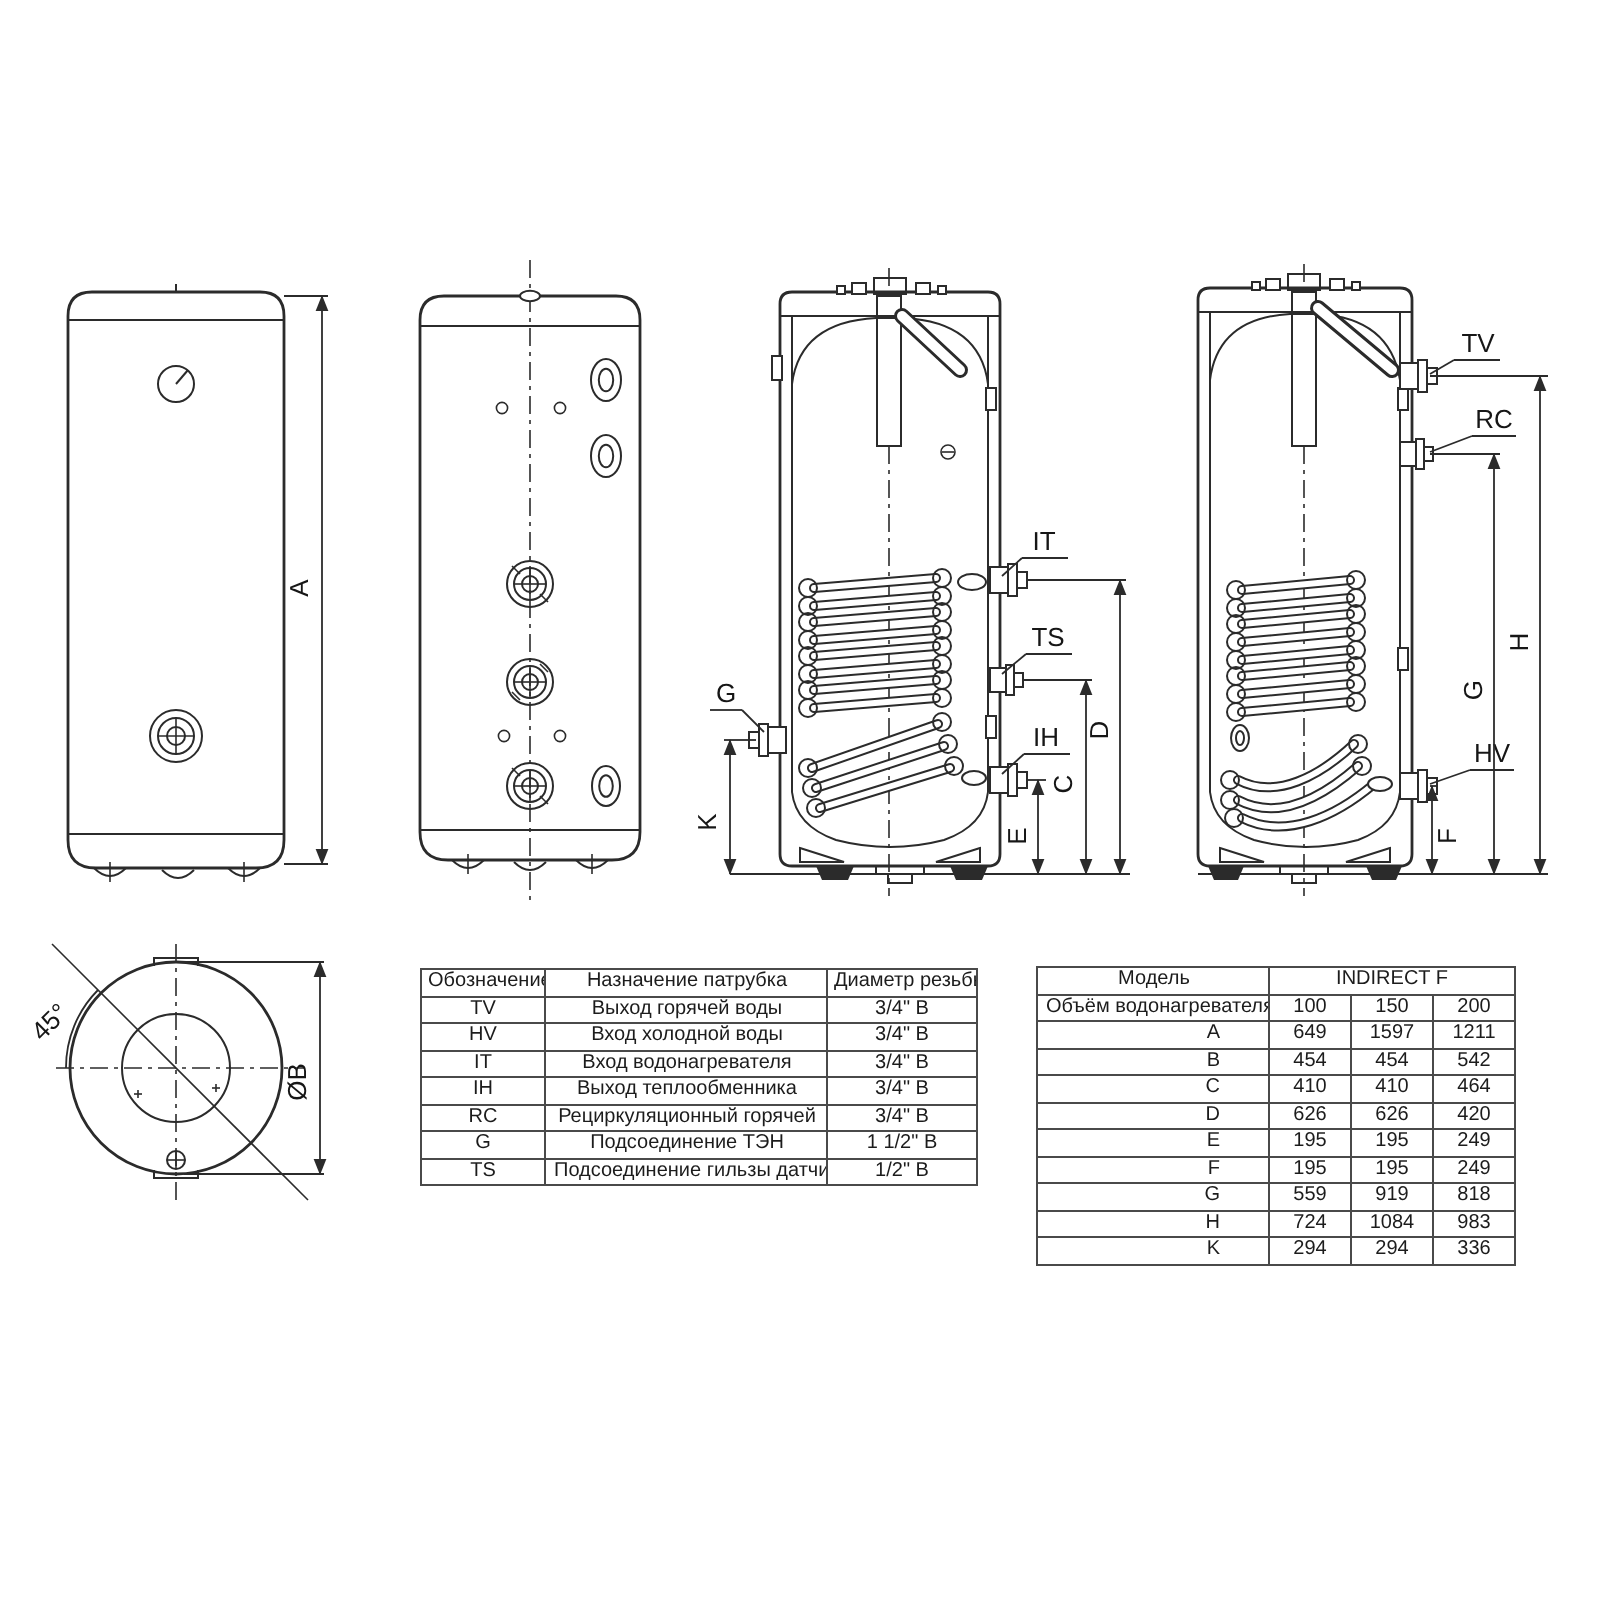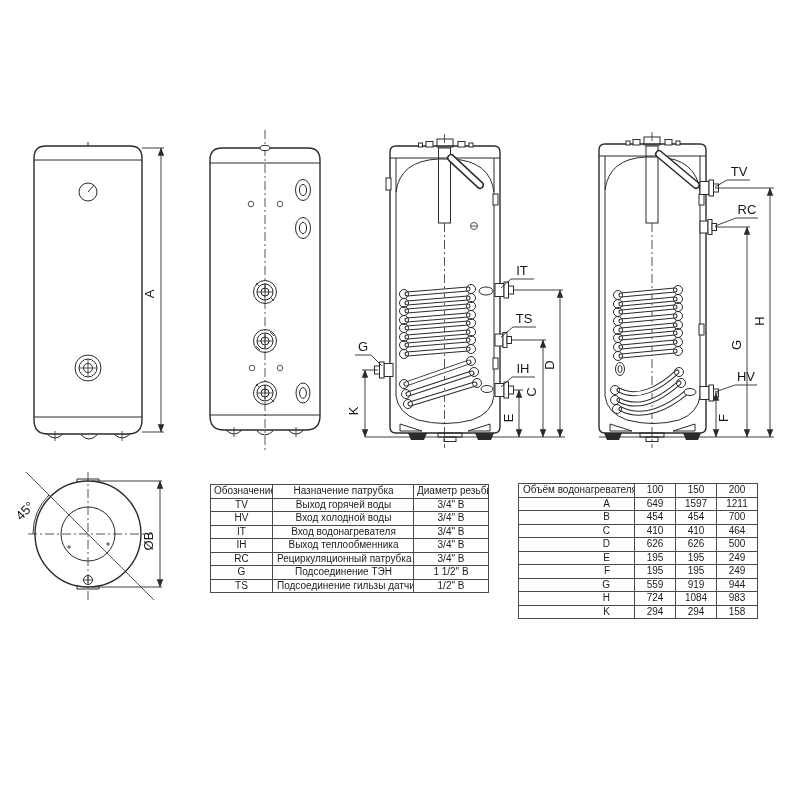"Модель" tr { html: none -> <tr> <td>Модель</td> <td>INDIRECT F</td> </tr> }
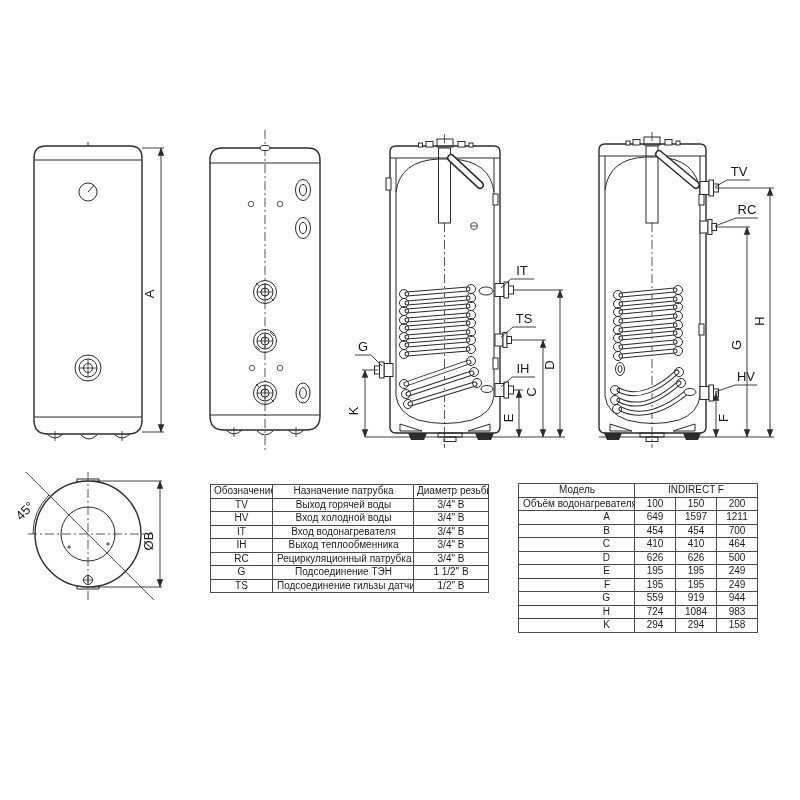"700" td { text: 700 -> 542 }
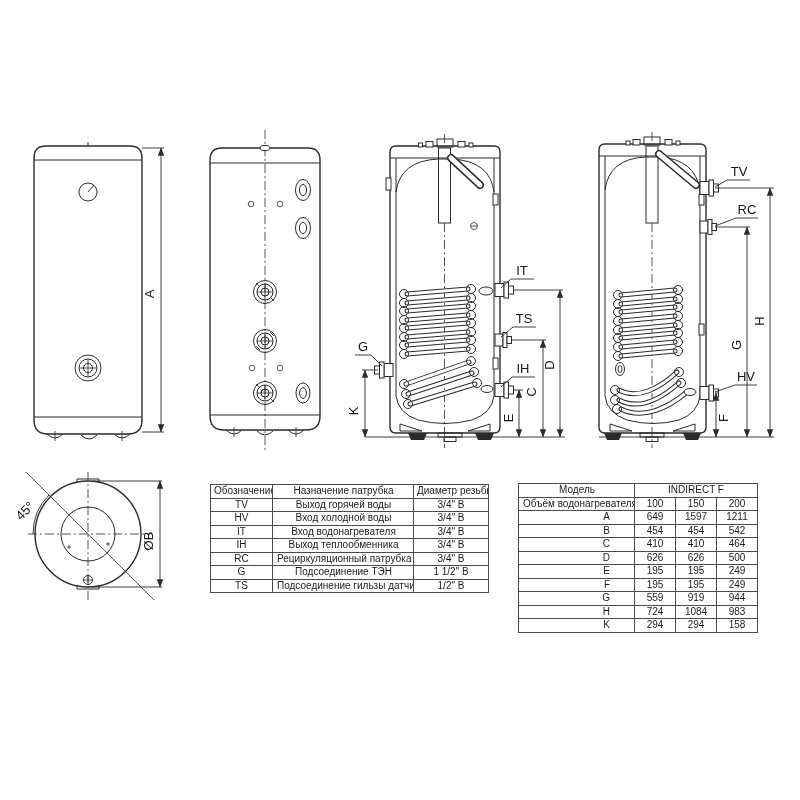"Рециркуляционный патрубка" td.l { text: патрубка -> горячей }
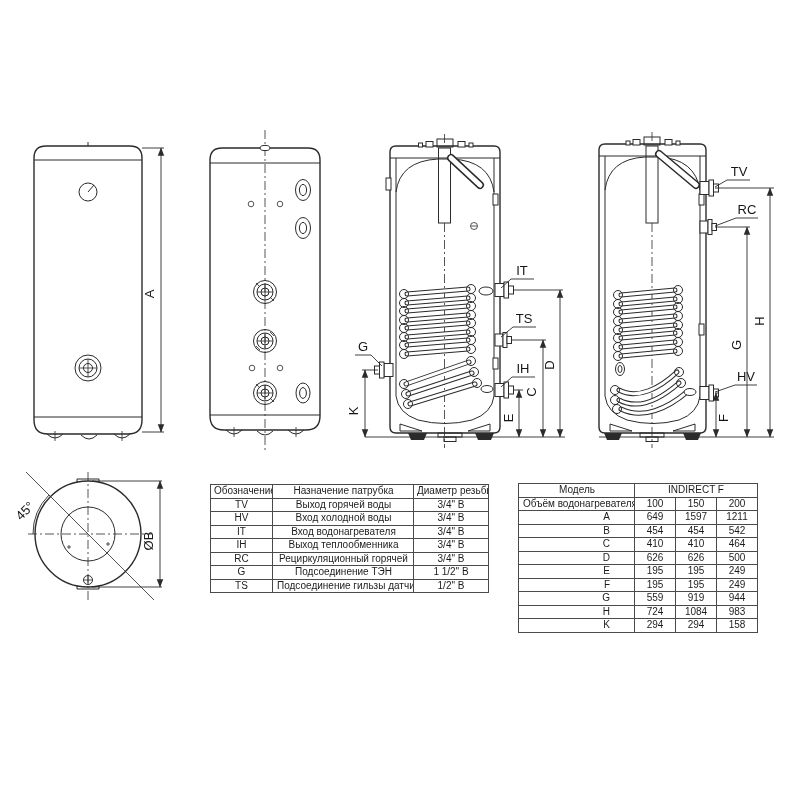"500" td { text: 500 -> 420 }
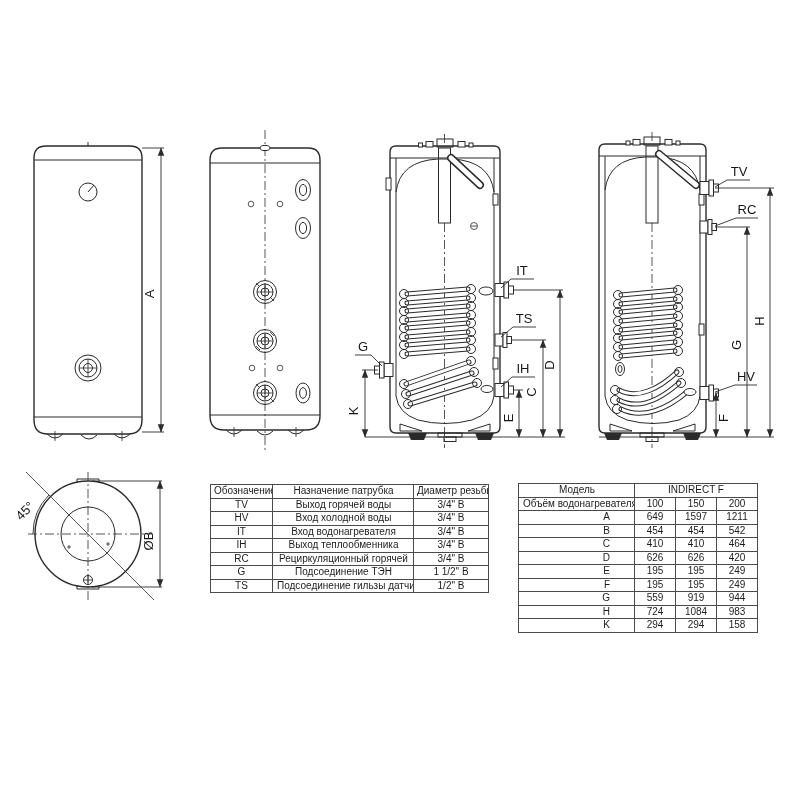"944" td { text: 944 -> 818 }
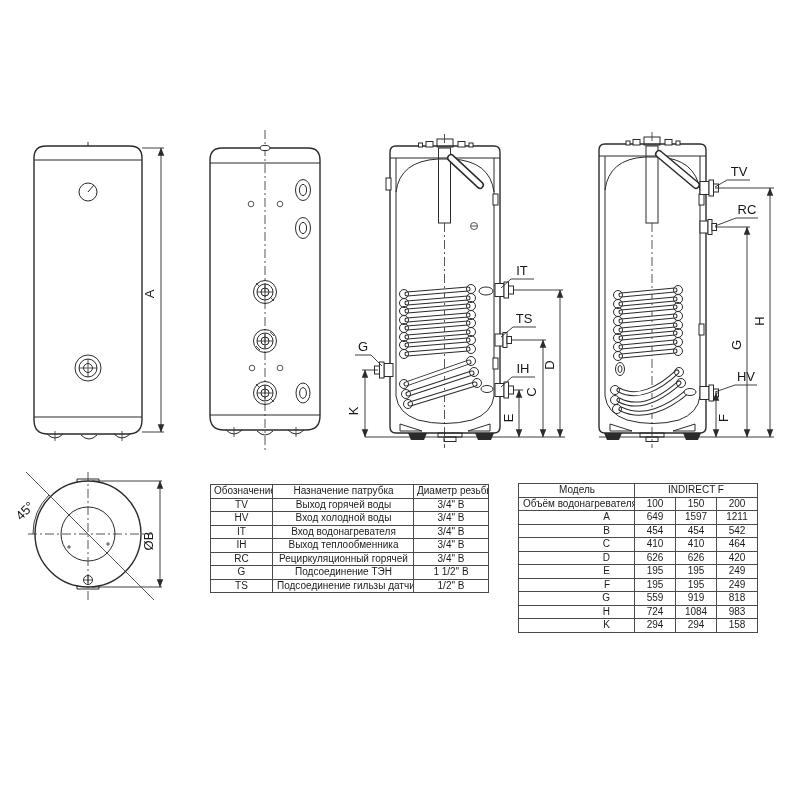"158" td { text: 158 -> 336 }
